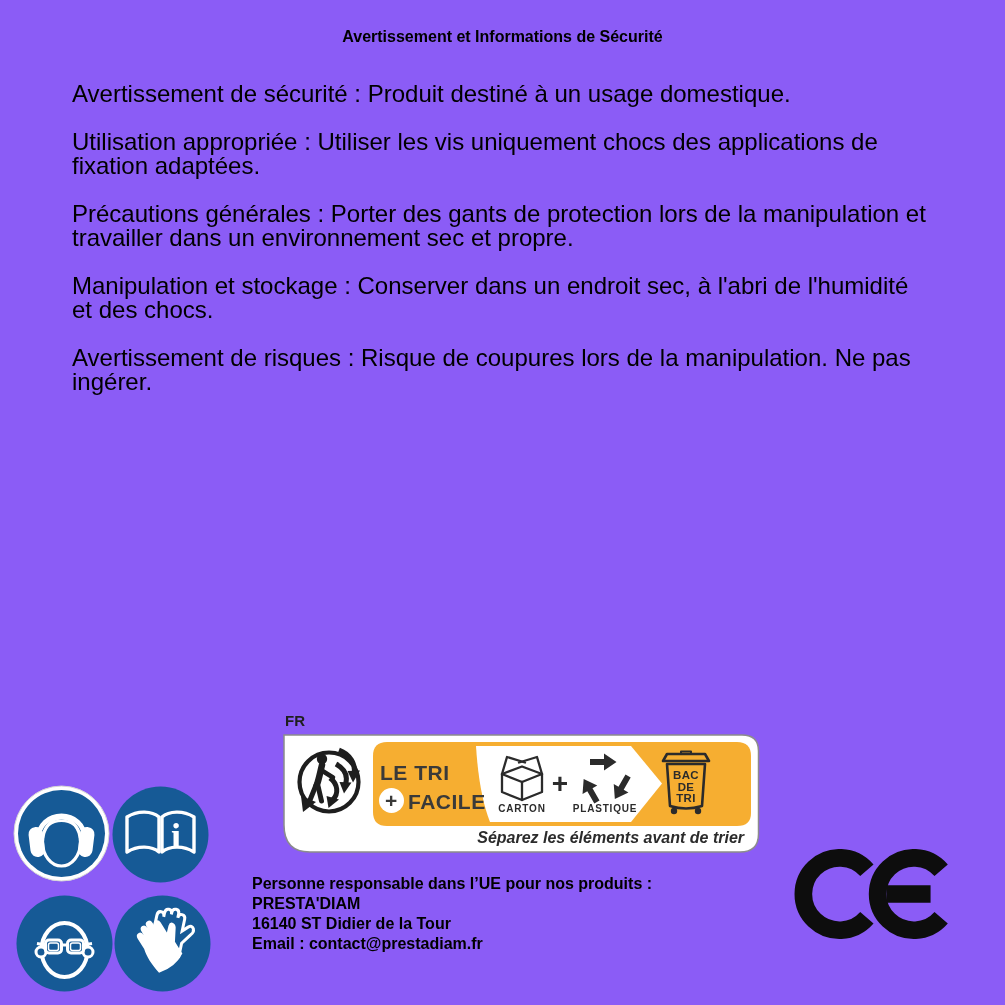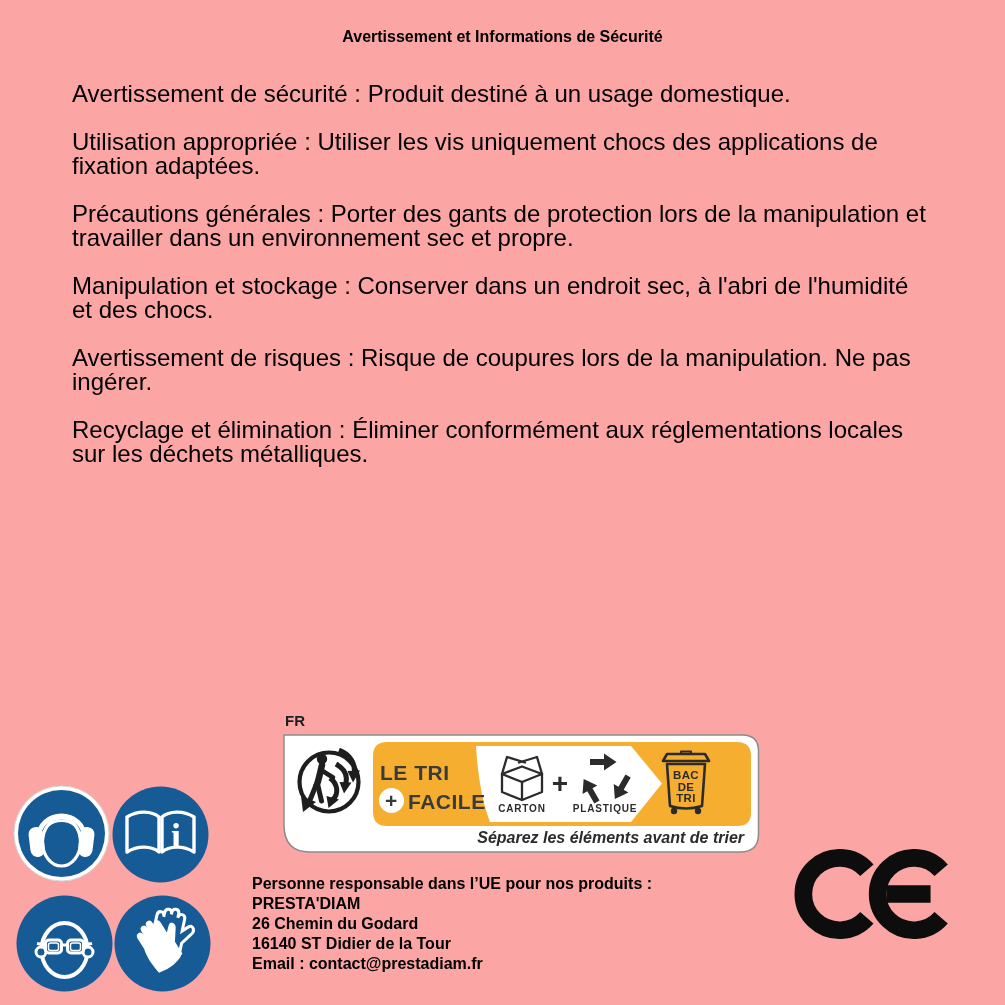"Avertissement et Informations de" .page { background: #fca5a5 -> #8b5cf6 }
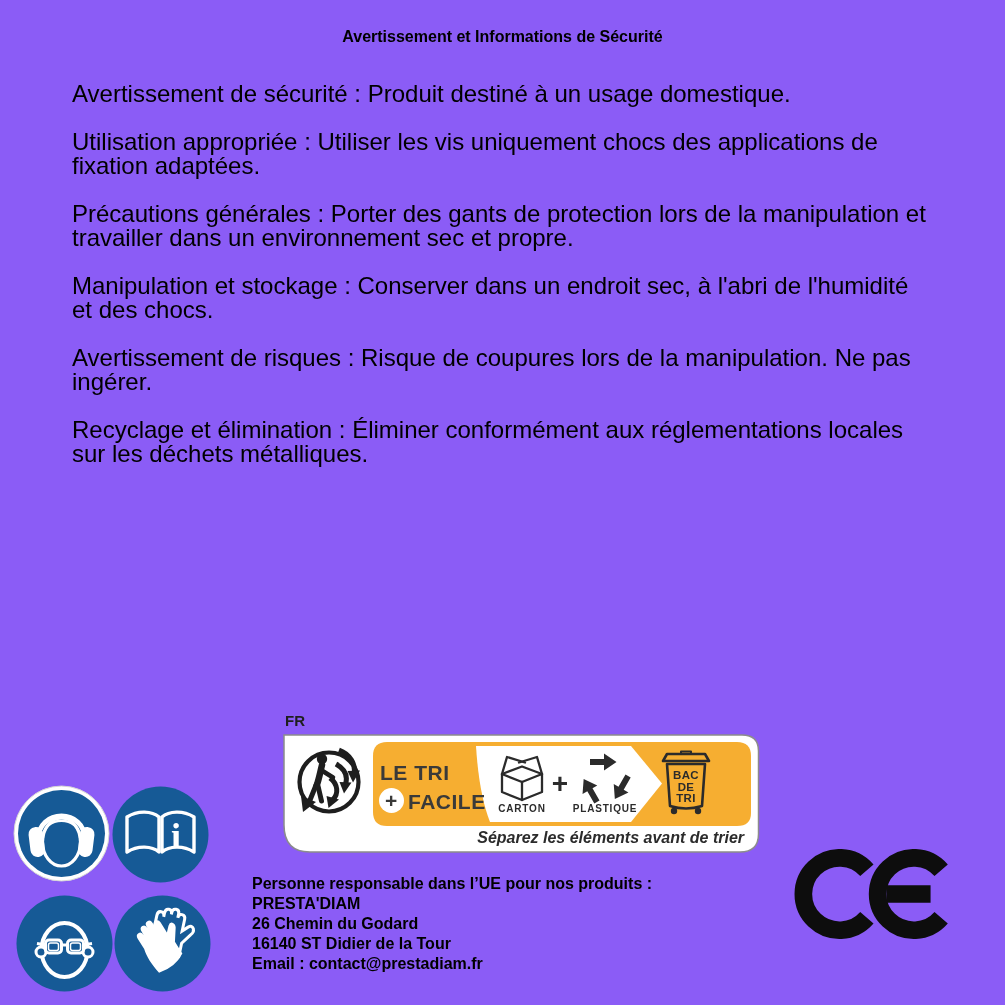"Recyclage et élimination : Éliminer" p { html: <p>Recyclage et élimination : Éliminer conformément aux réglementations locales sur les déchets métalliques.</p> -> none }
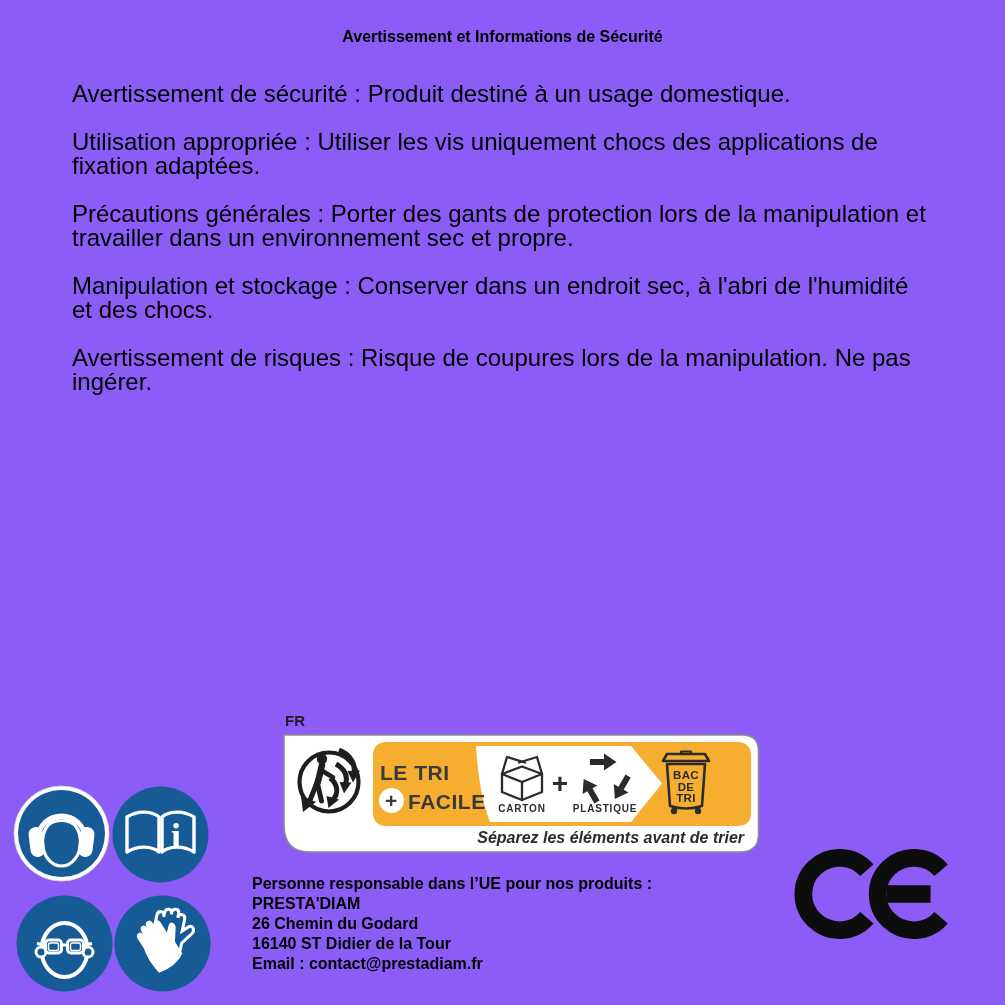"26 Chemin du Godard" div { html: <div>26 Chemin du Godard</div> -> none }
